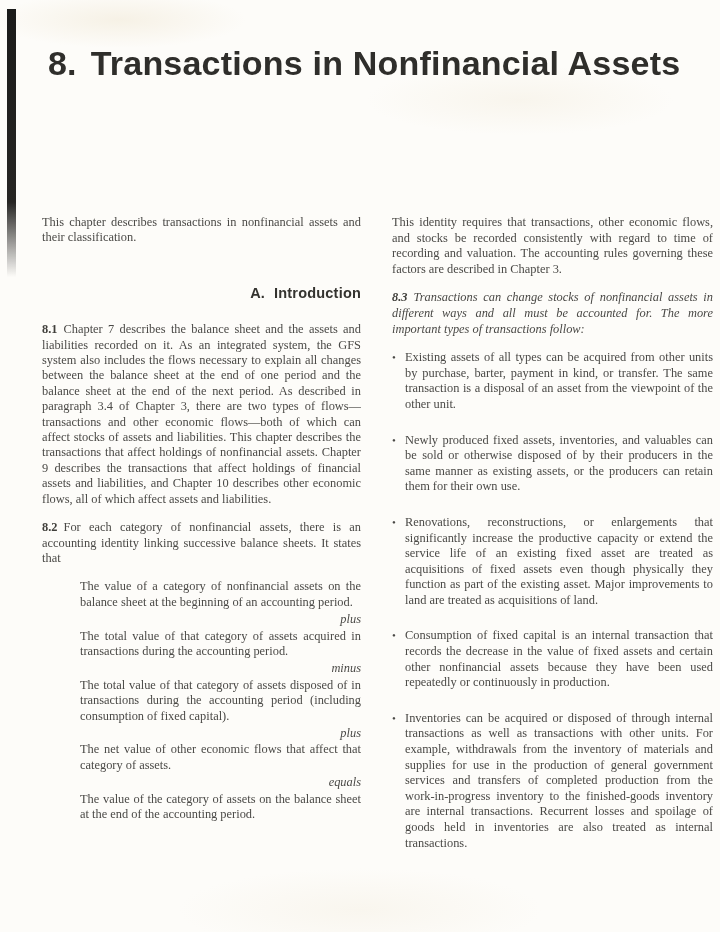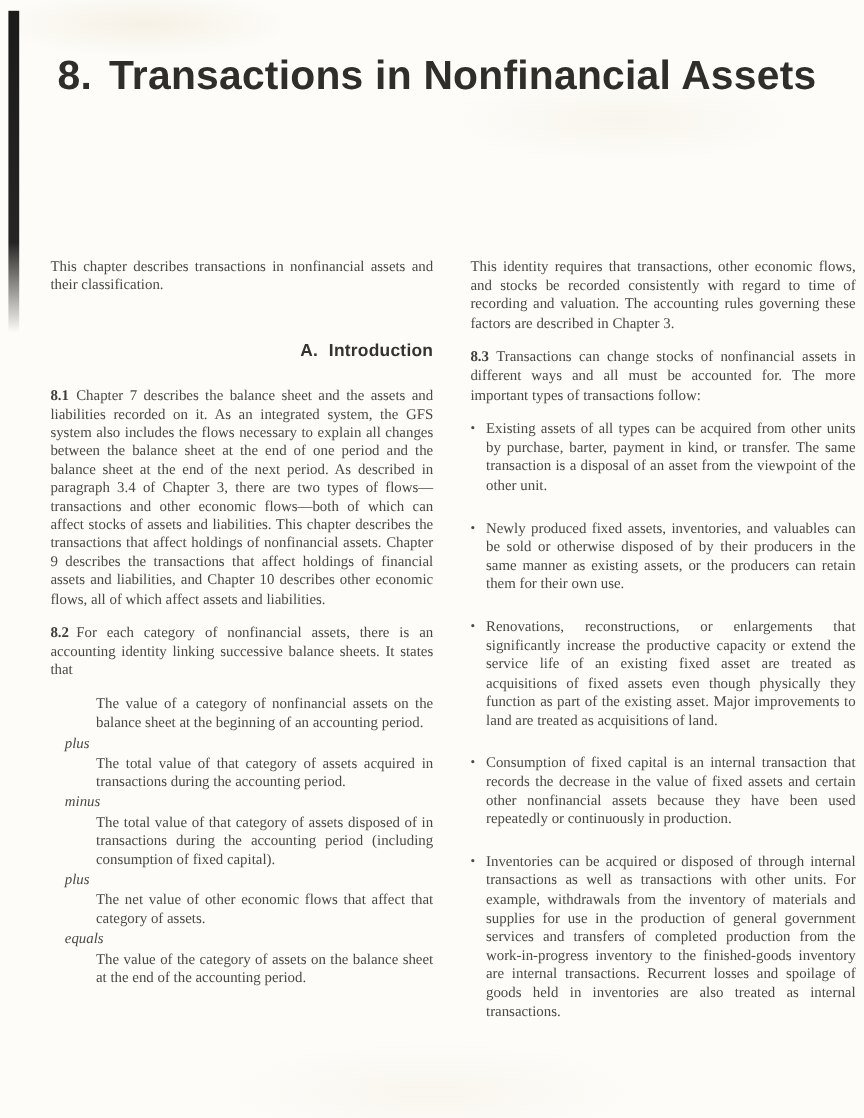"8.3 Transactions can change stocks" .para-8-3 { font-style: none -> italic }
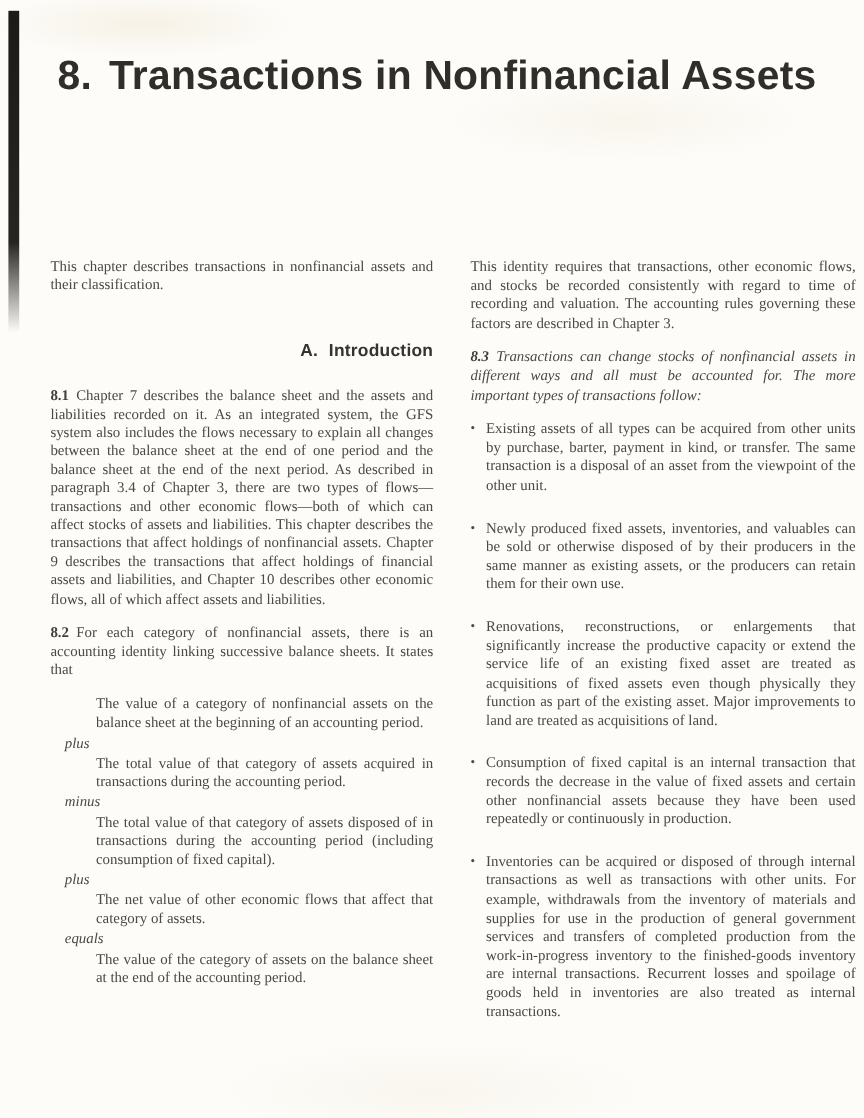"plus" .identity .term { margin: 1px 0 1px 12px -> 1px 0 1px 0; text-align: left -> right }
